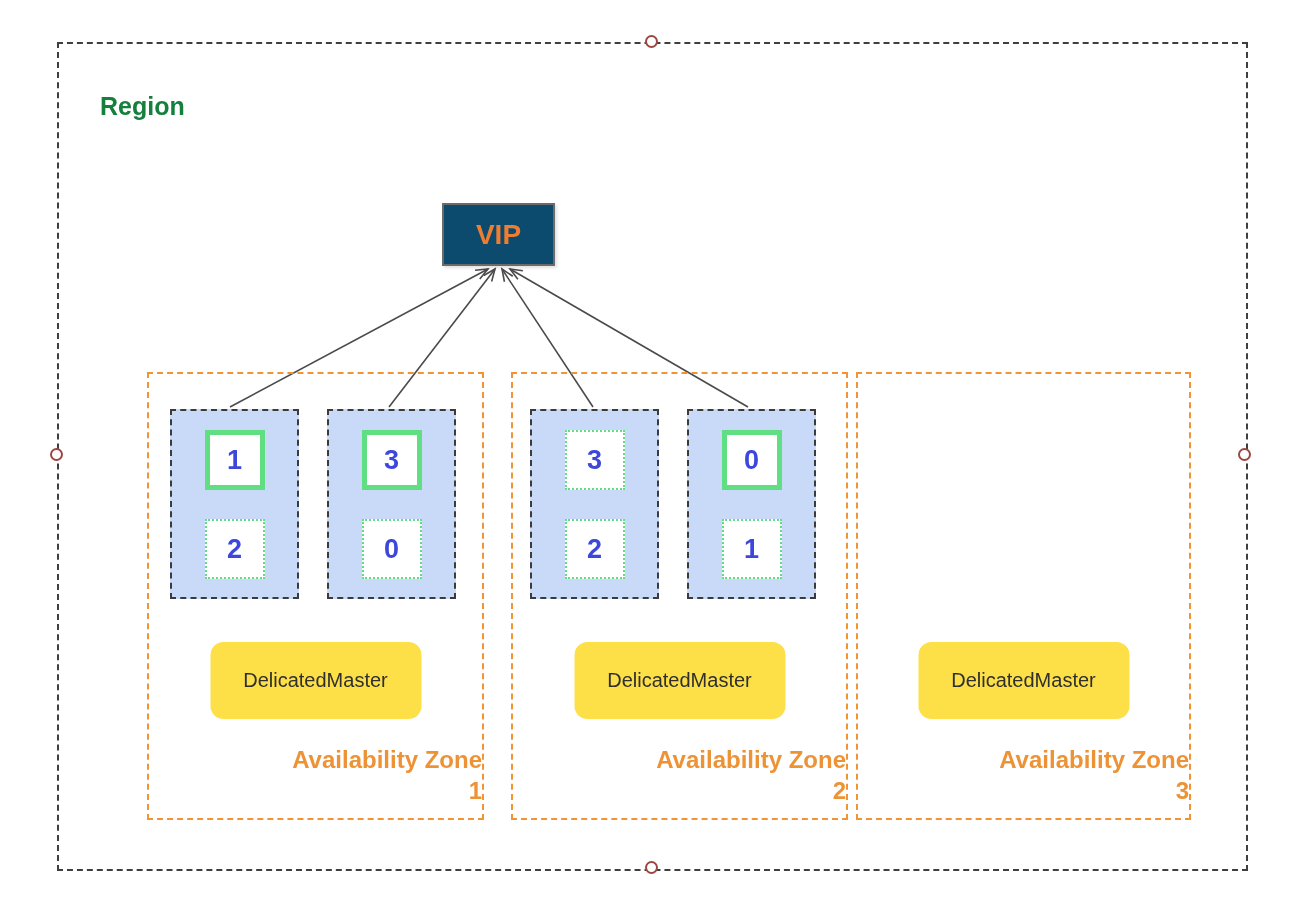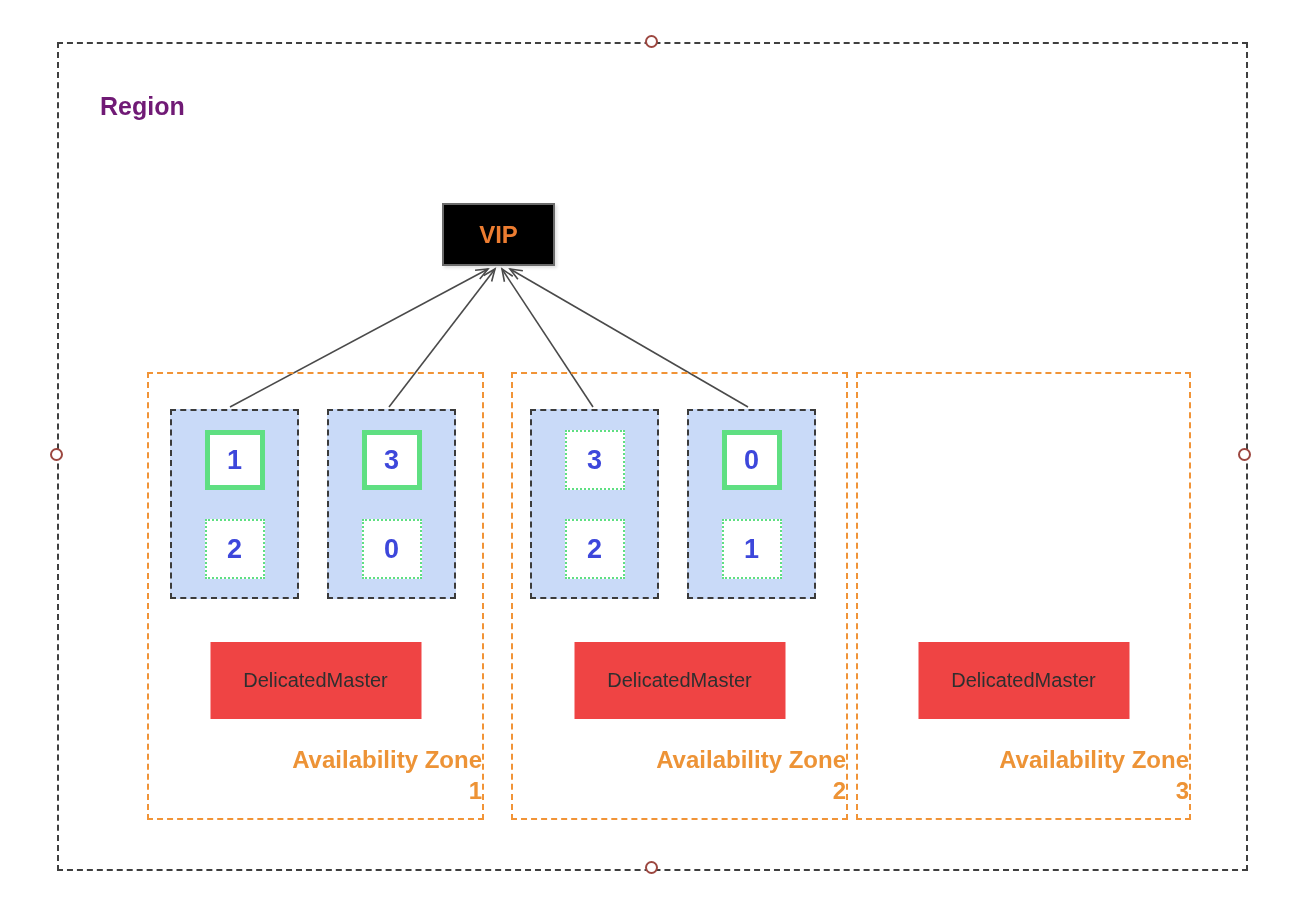"Region" .region-label { color: #701a75 -> #15803d }
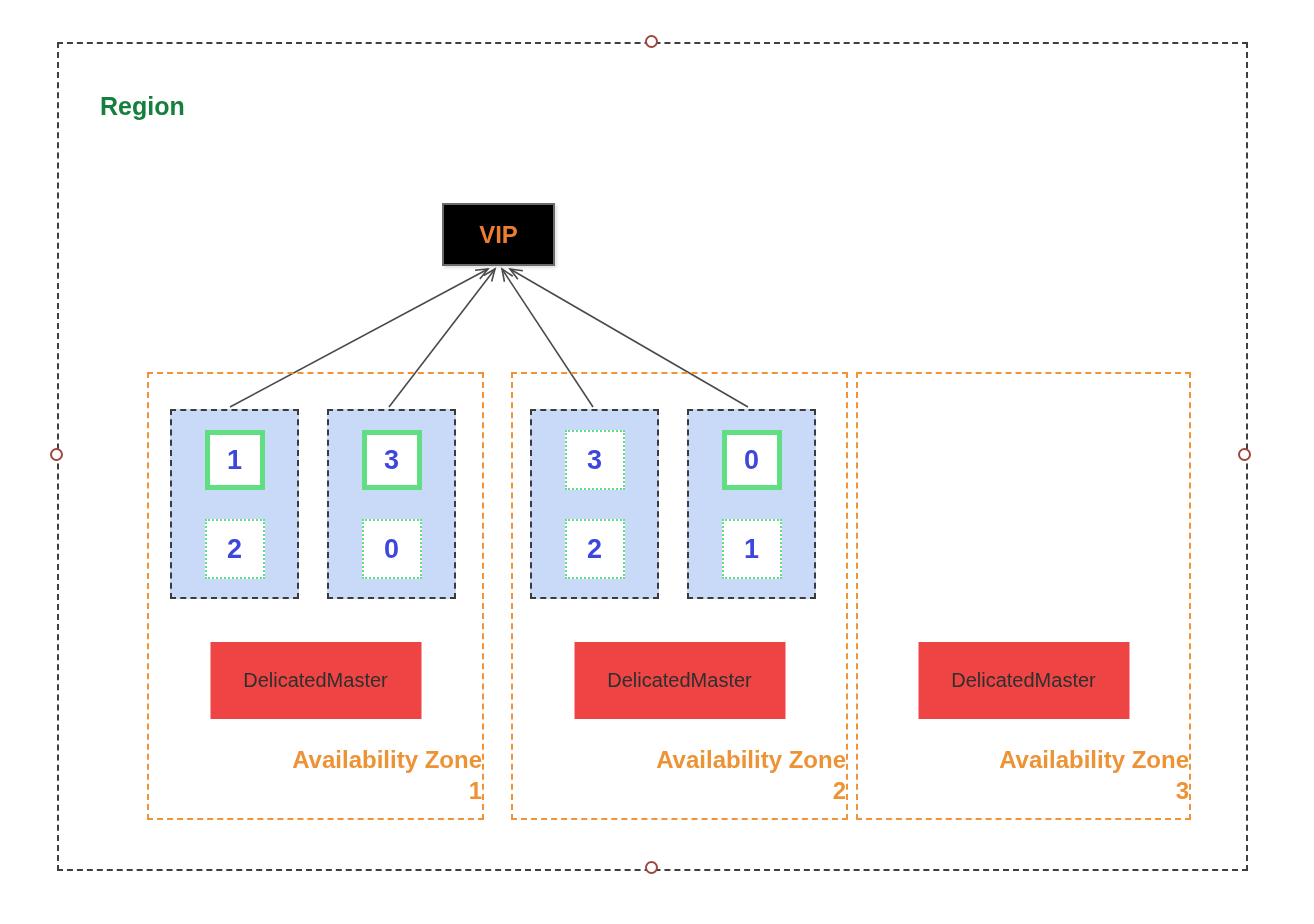"VIP" .vip { background: #000000 -> #0c4a6e; font-size: 24px -> 28px }
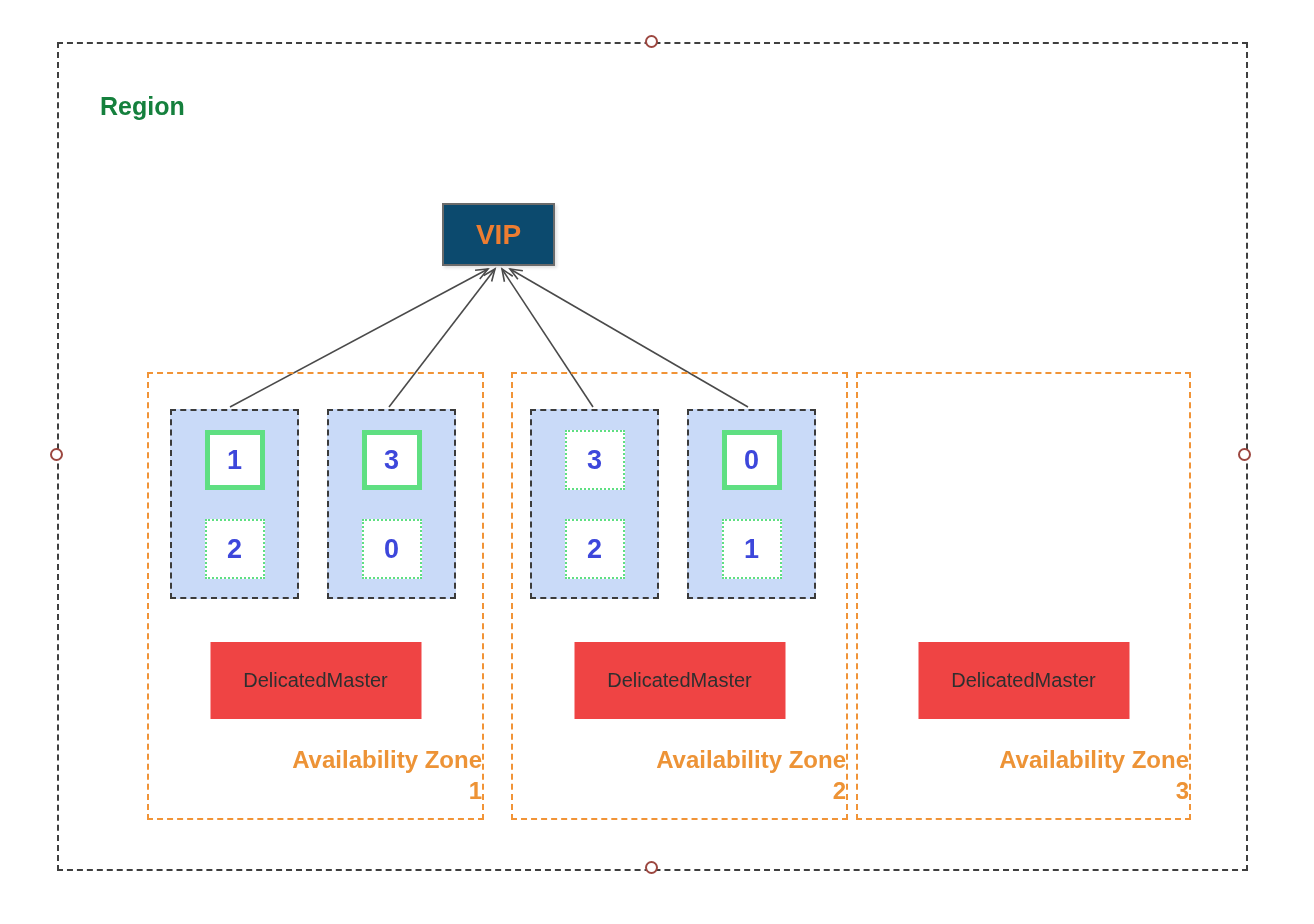"DelicatedMaster" .master { background: #ef4444 -> #fde047; border-radius: none -> 13px }
